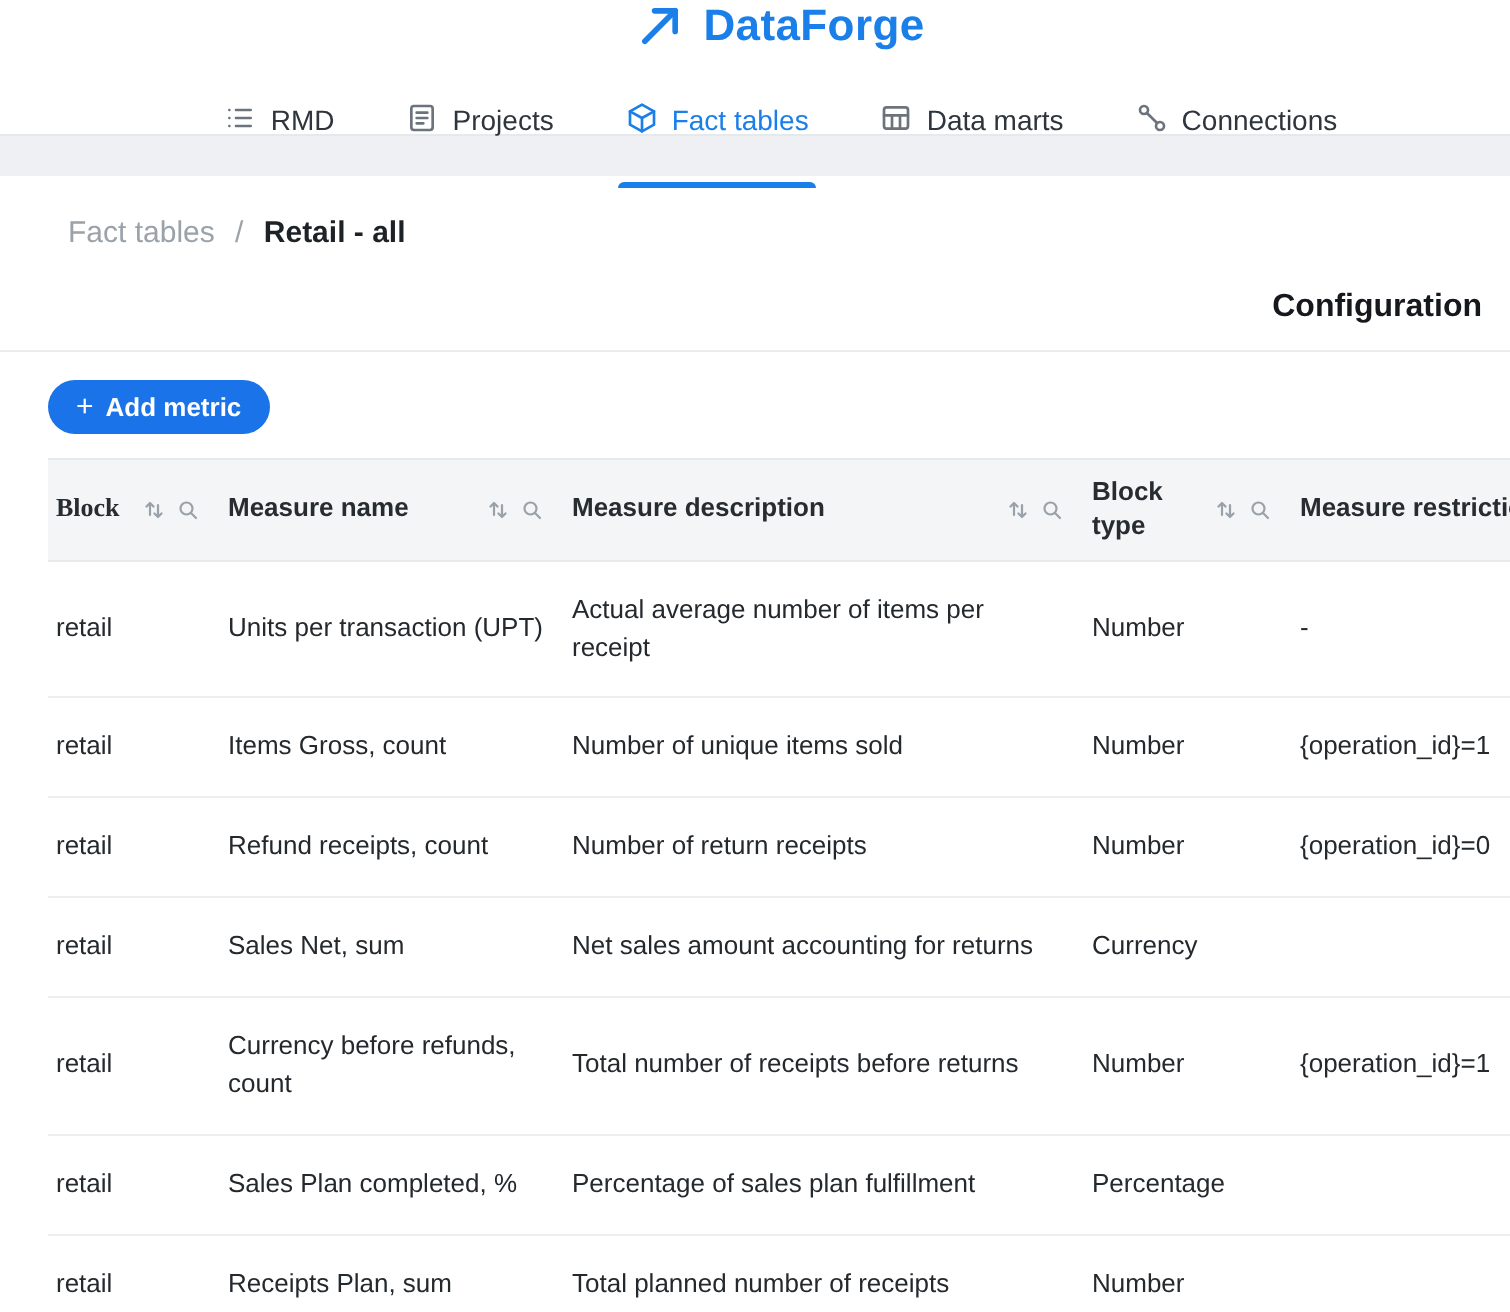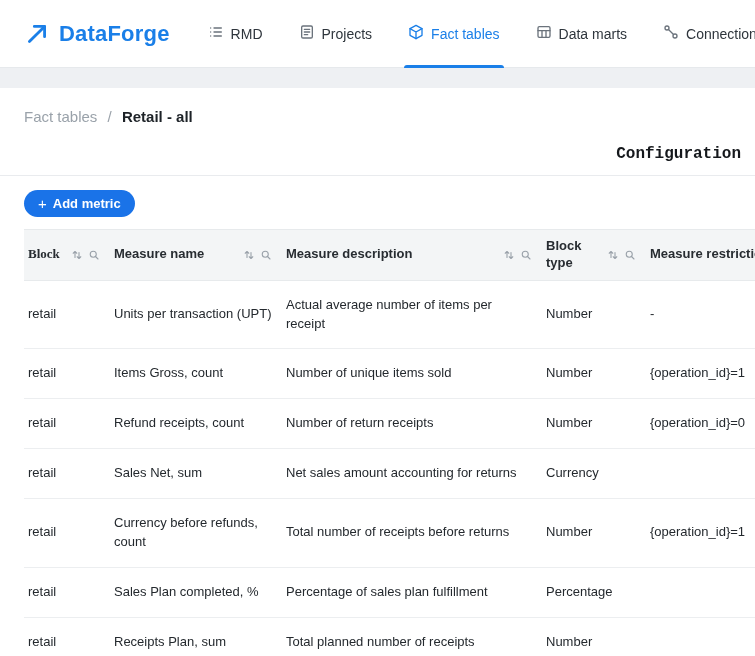"DataForge" .topnav { flex-direction: none -> column }
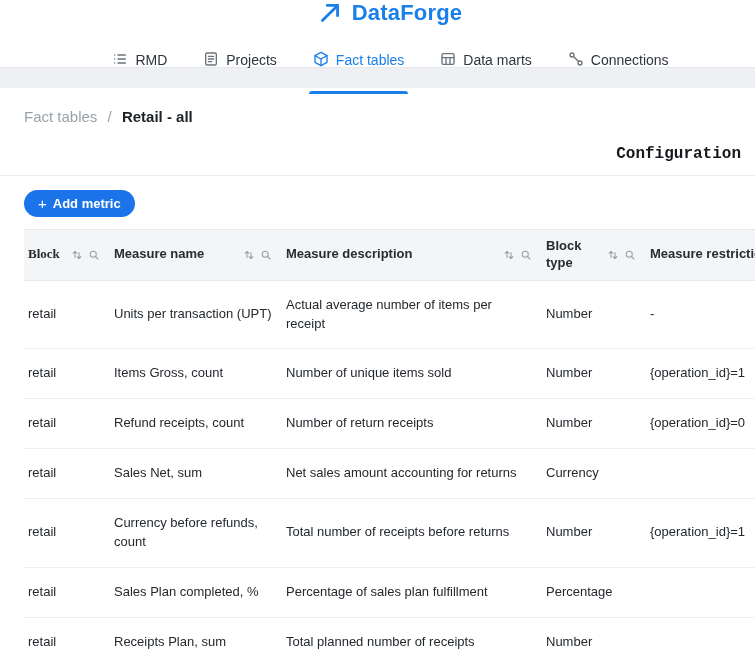"Fact tables / Retail -" .breadcrumb { padding: 20px 24px 0 24px -> 20px 24px 0 34px }
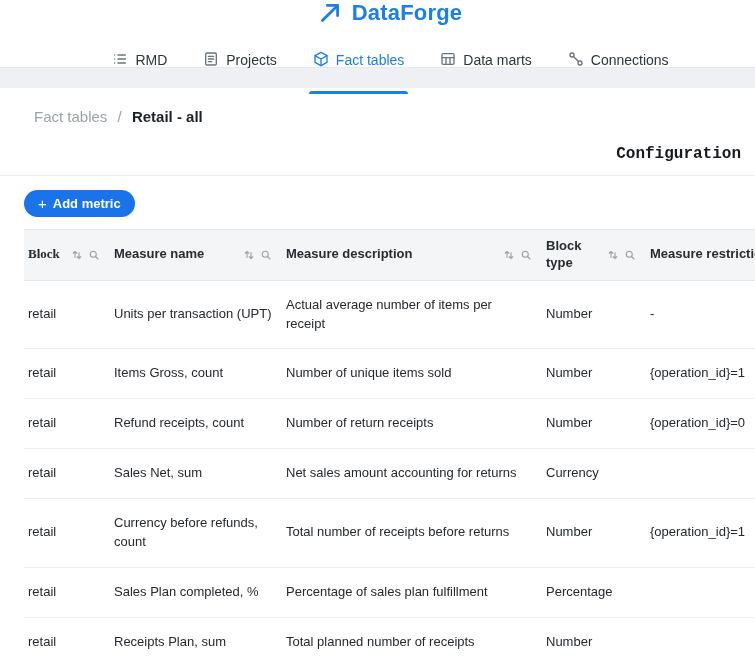"Configuration" .section-header { font-family: Liberation Mono, monospace -> none }
